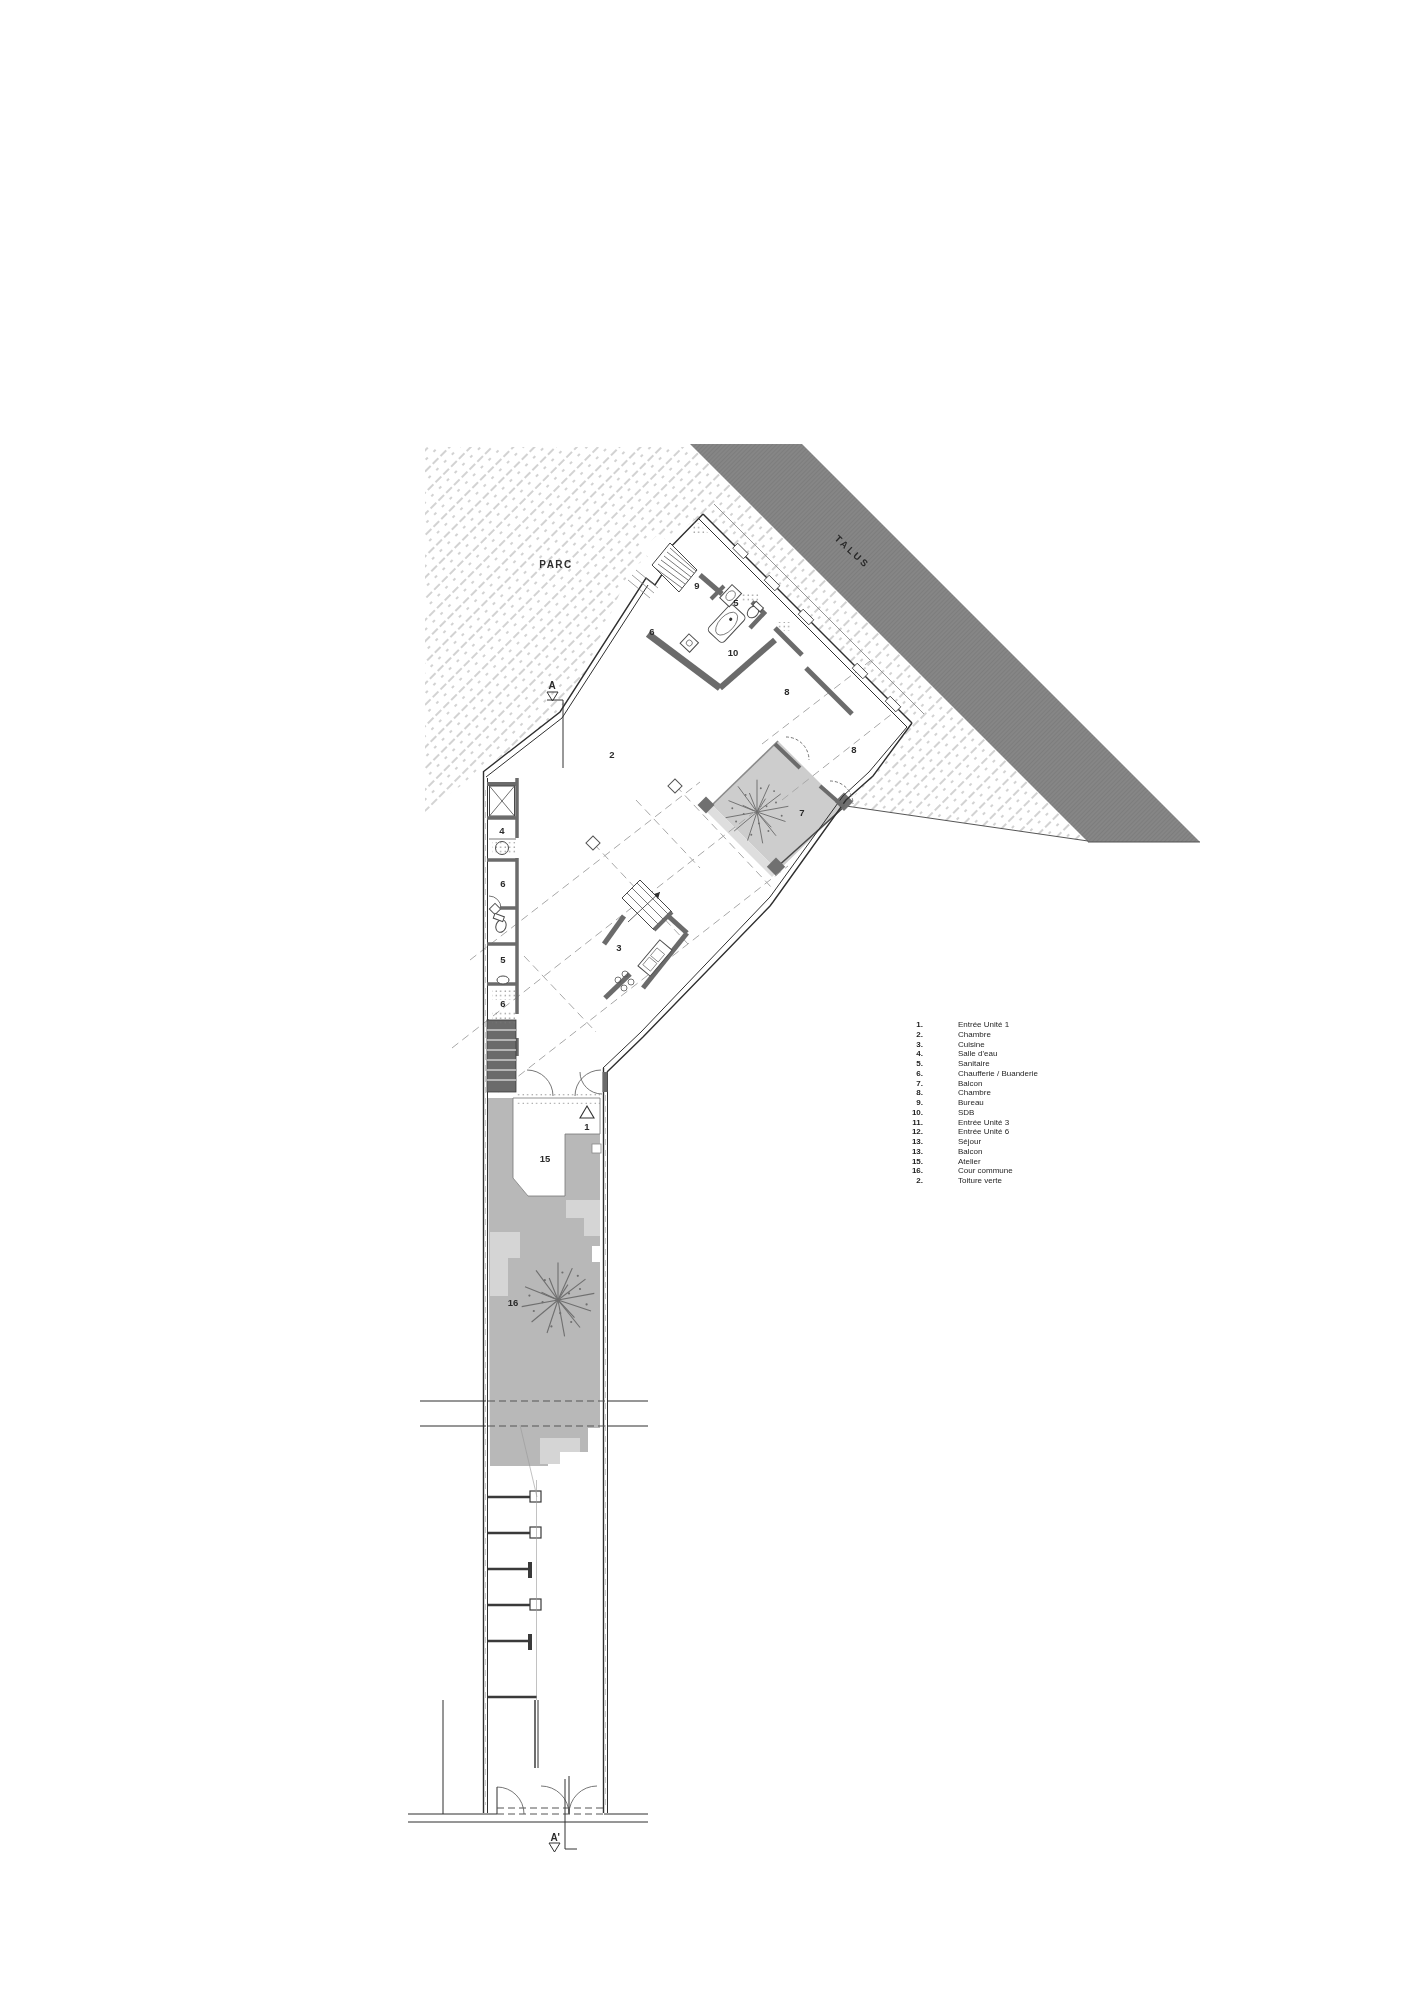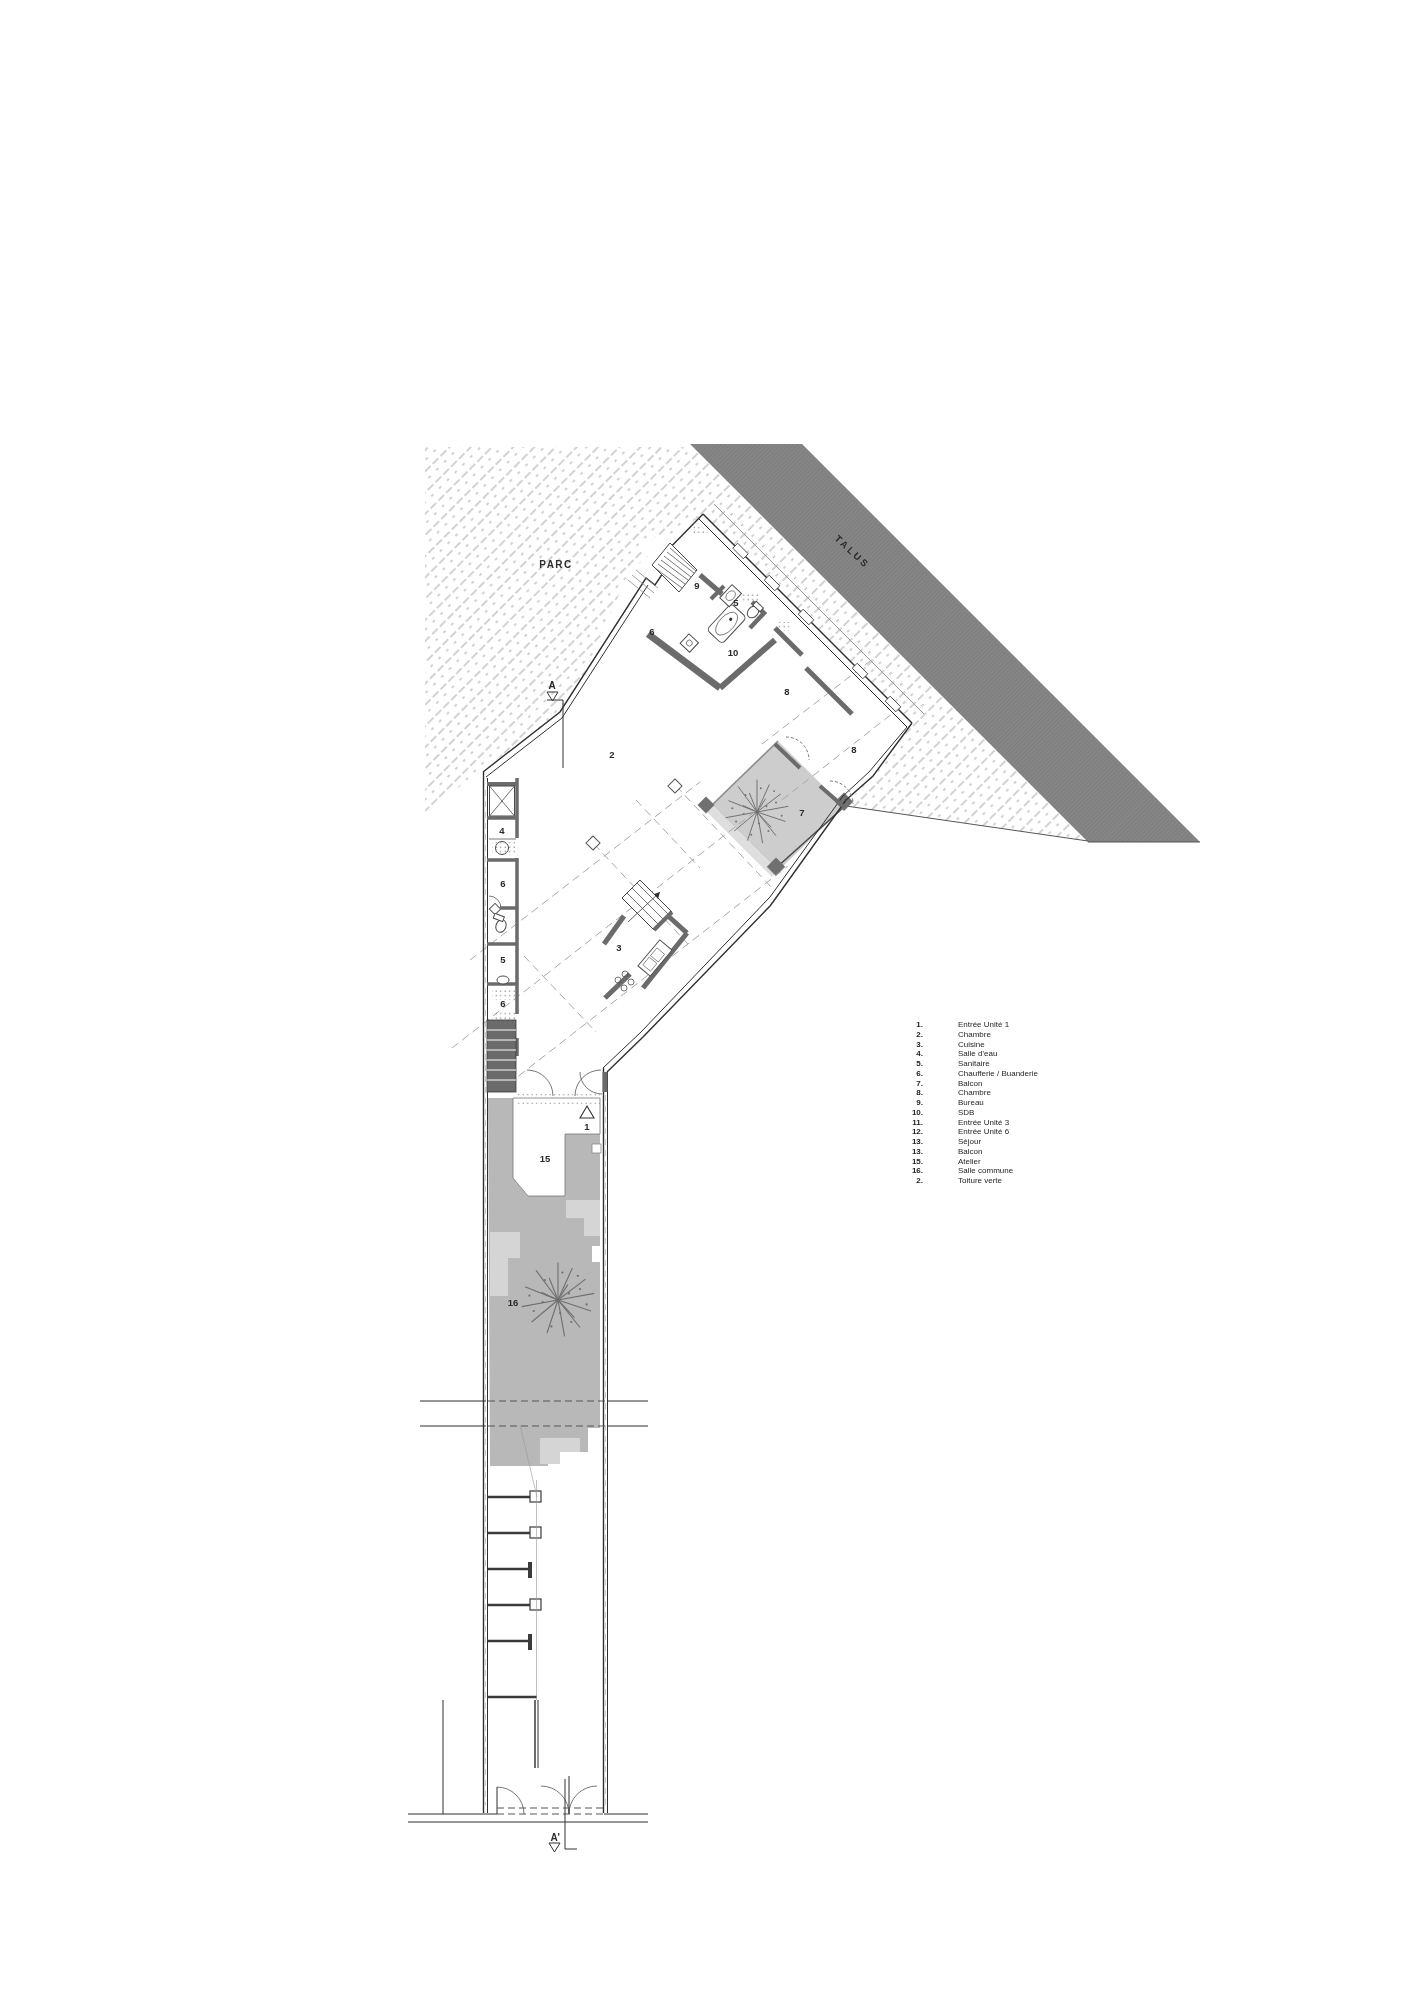"Salle commune" span.legend-label { text: Salle -> Cour }
